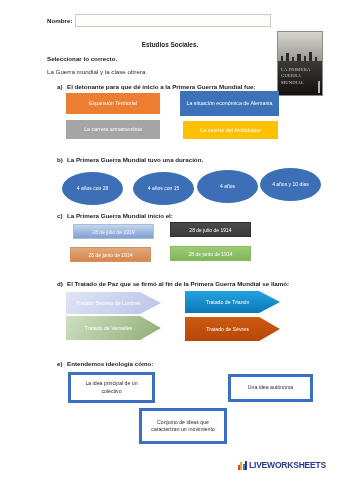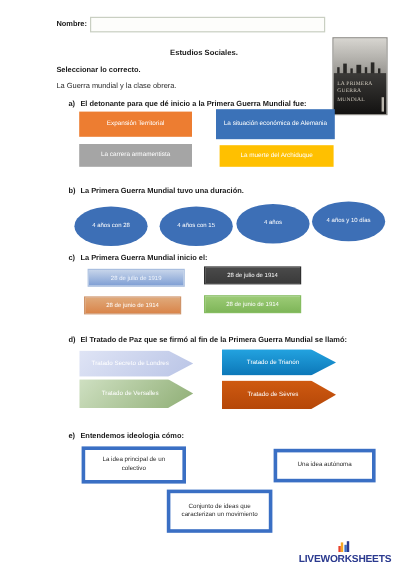"LIVEWORKSHEETS" .footer { flex-direction: column -> none }
